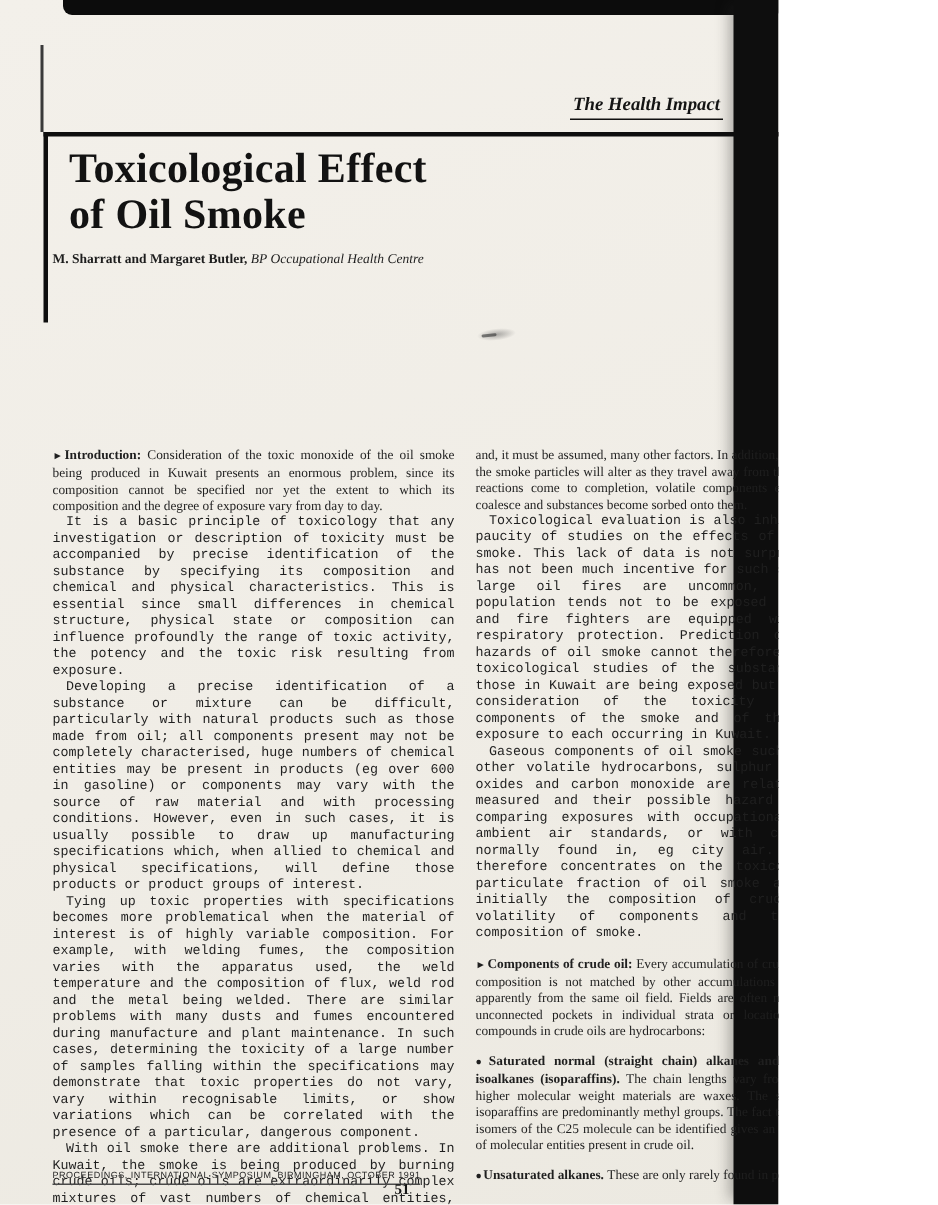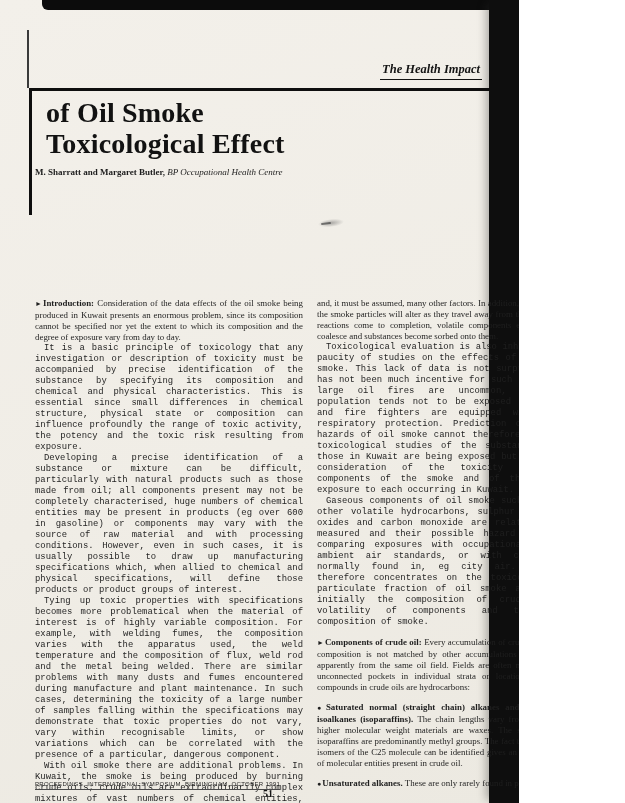"of Oil Smoke" div { order: before "Toxicological Effect" -> after "Toxicological Effect" }
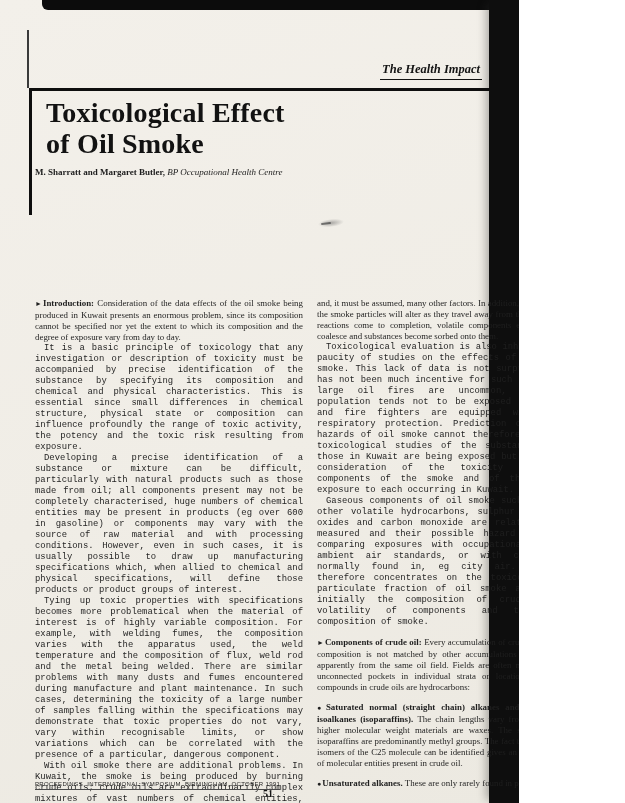"Consideration of the data effects" span { text: data effects -> toxic monoxide }
